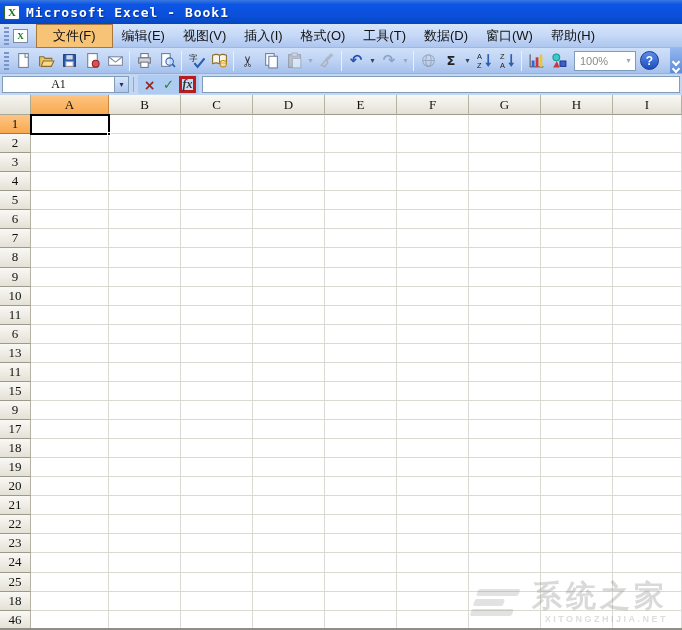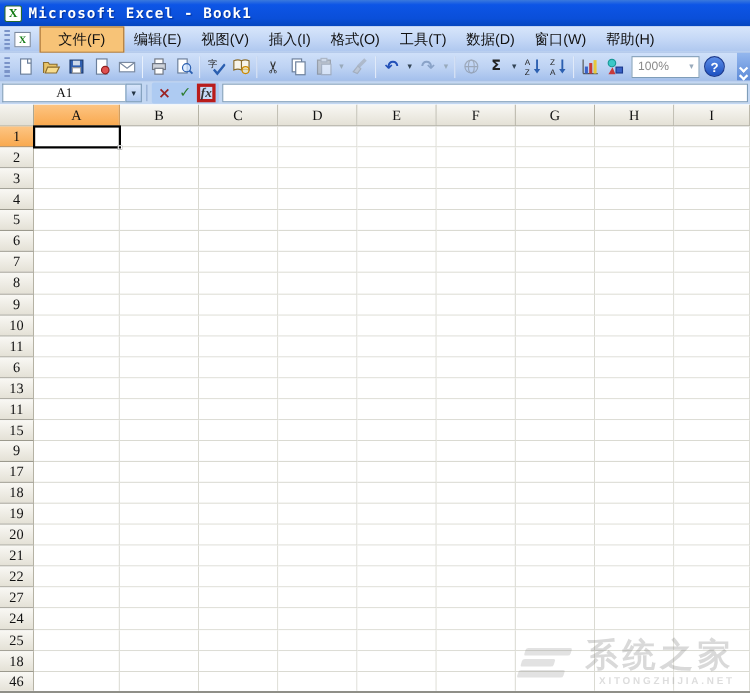"27" div.rowheader { text: 27 -> 23 }
